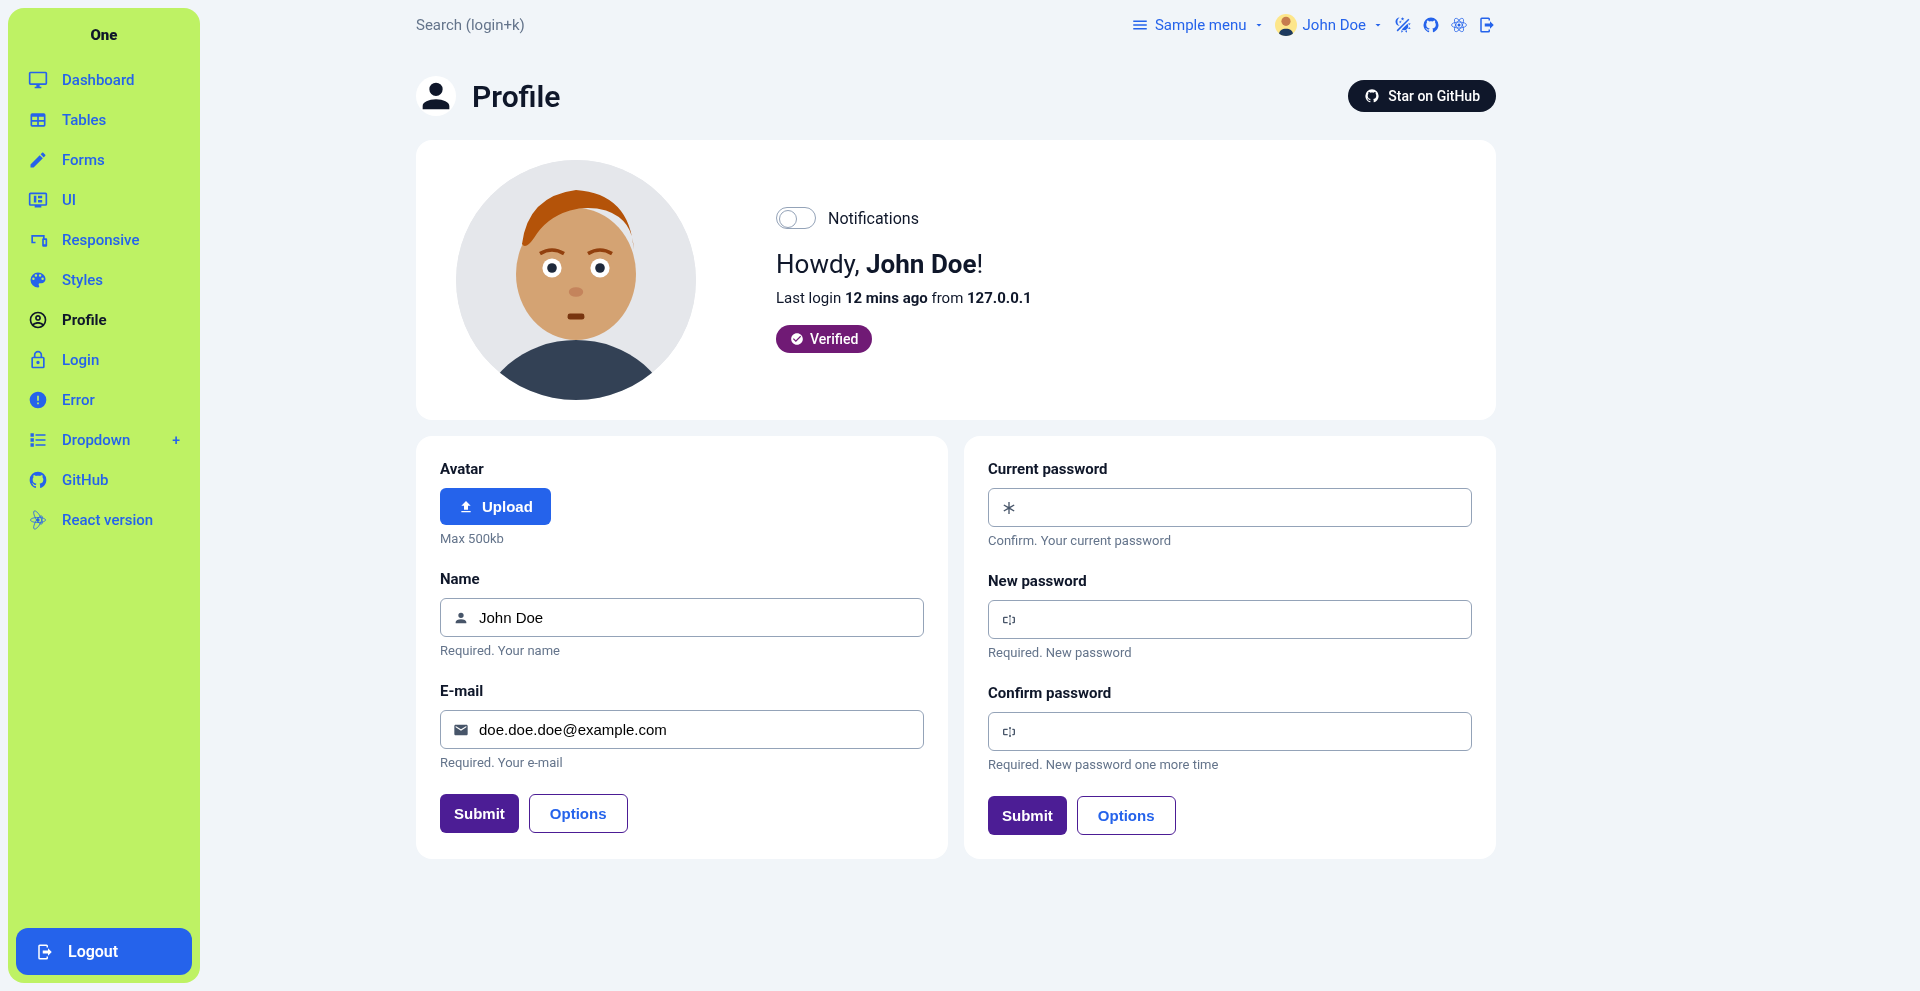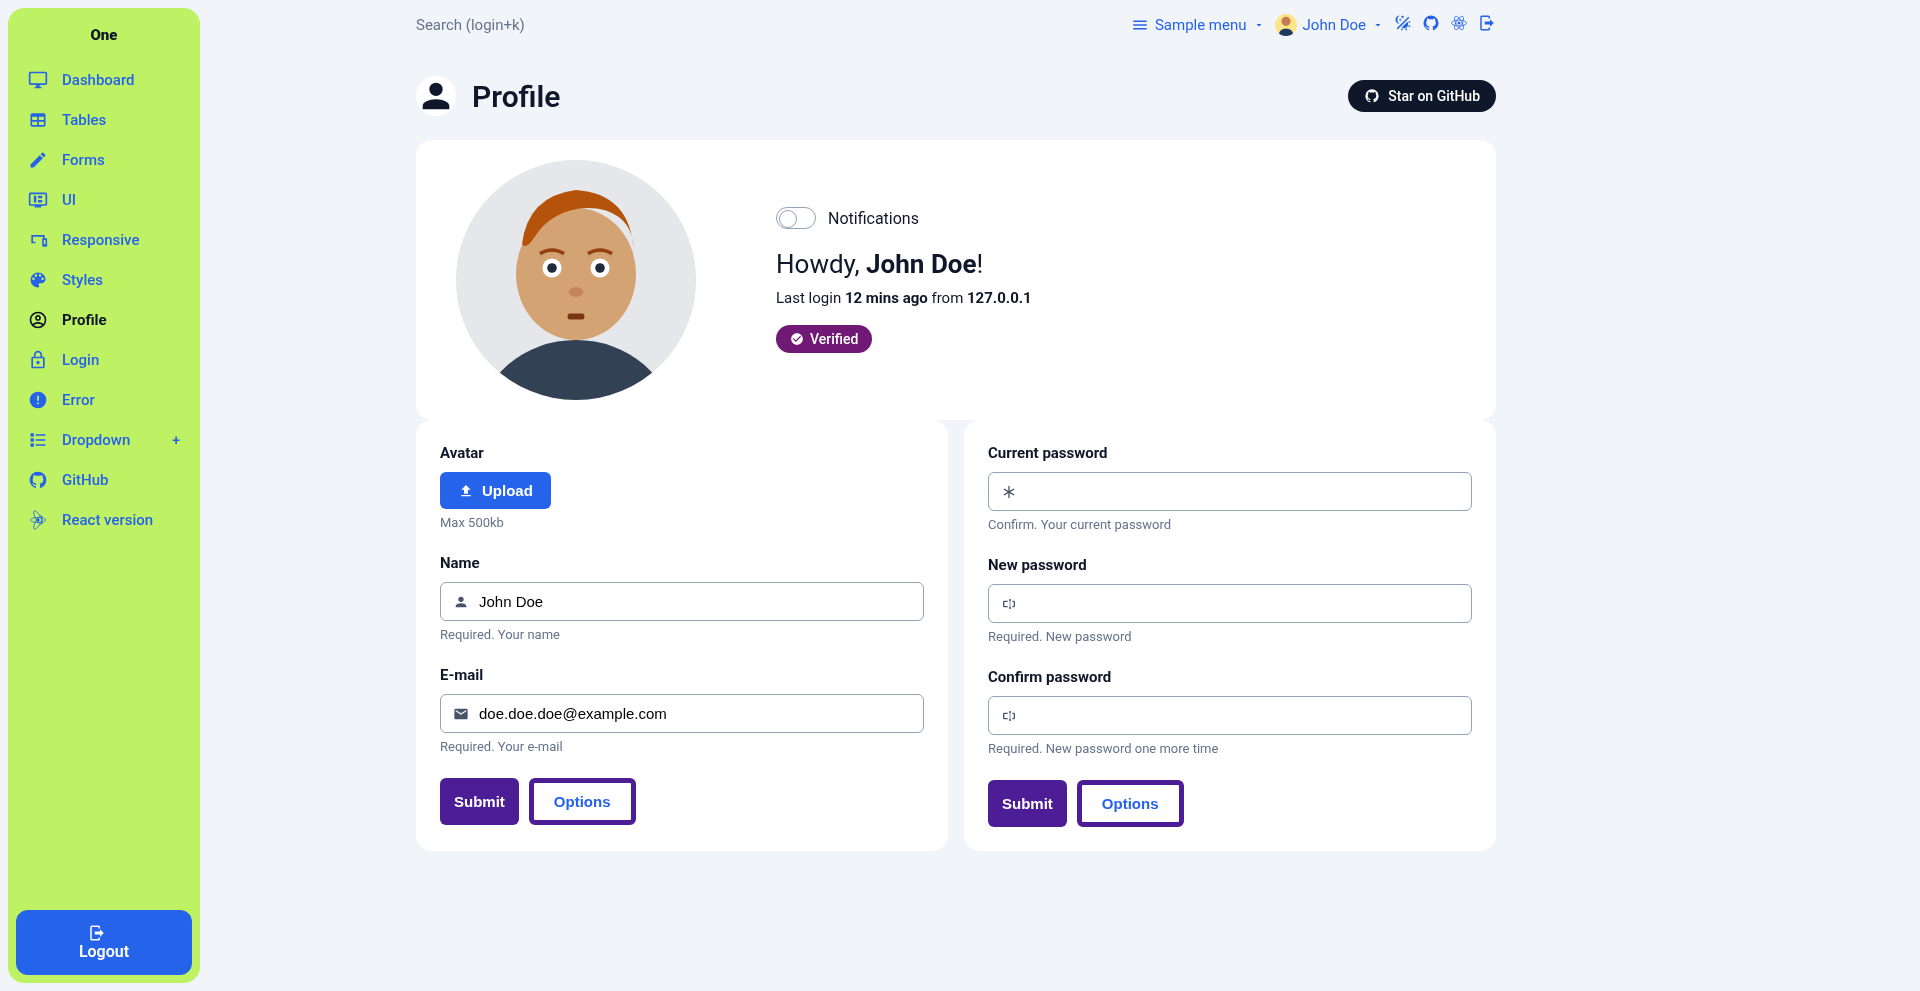"Sample menu" .topbar-right { align-items: none -> center }
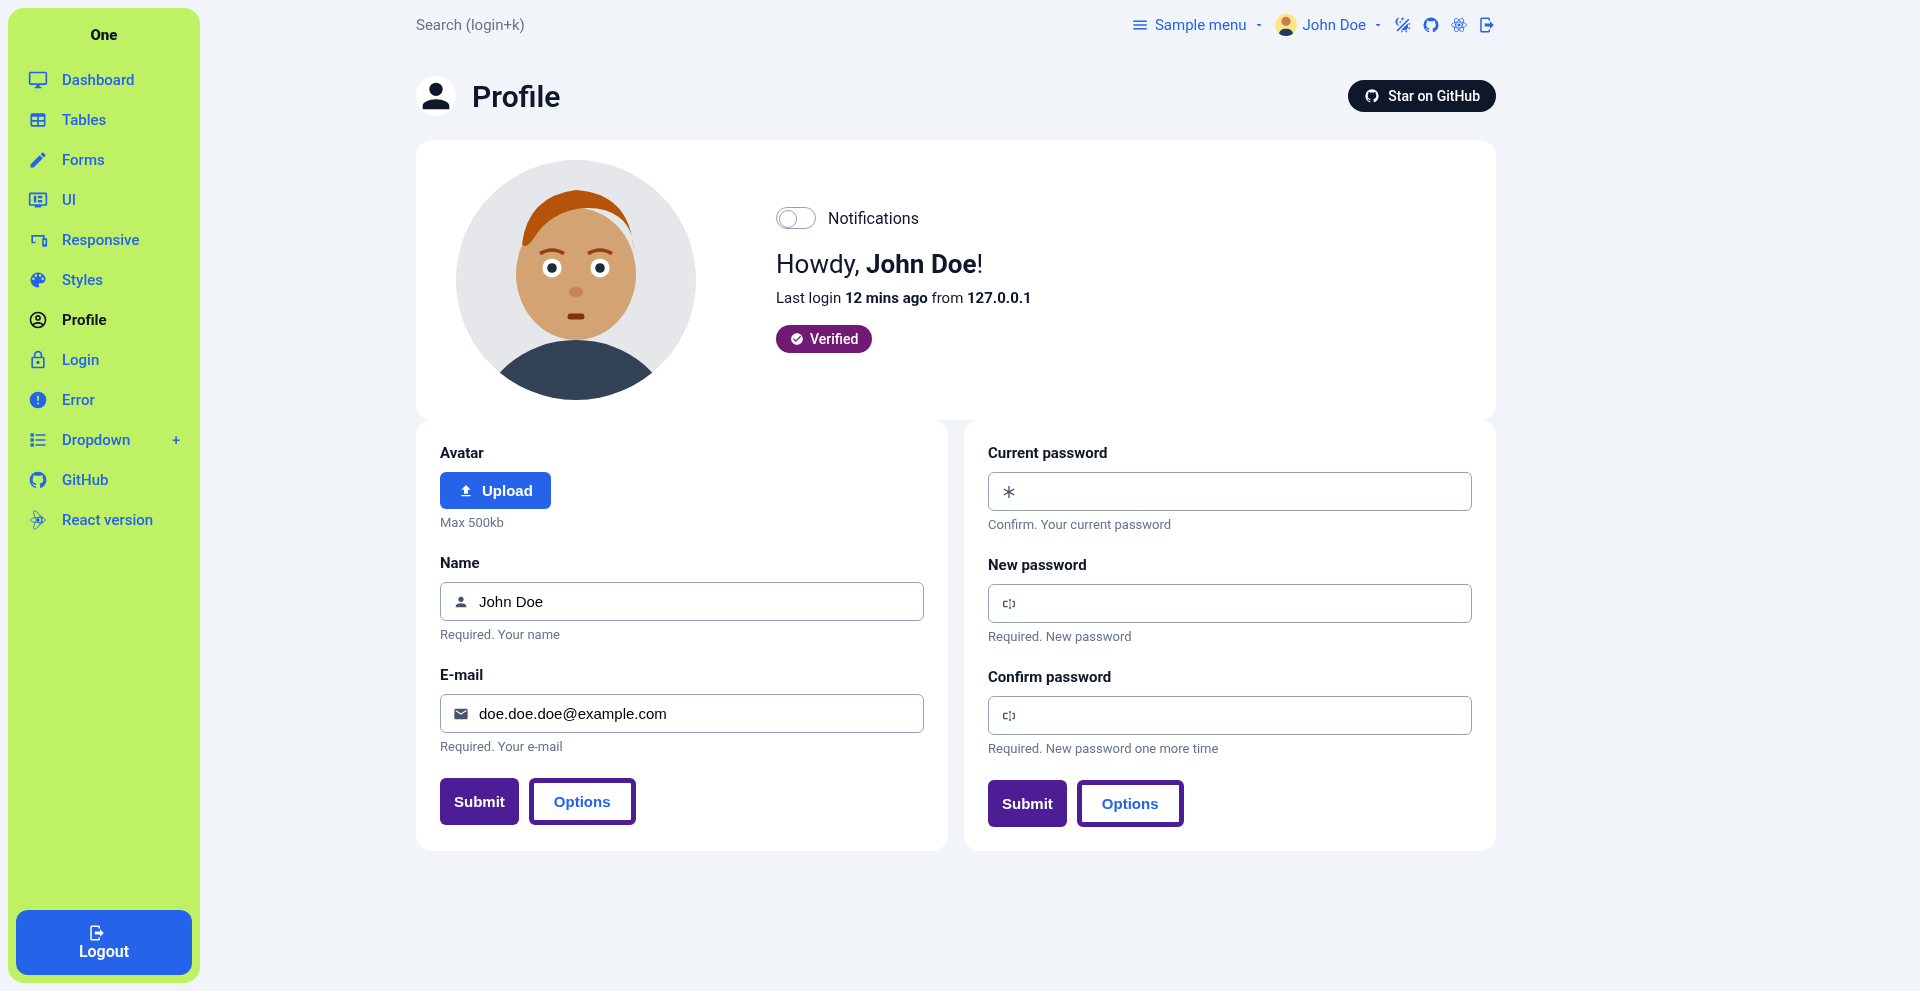"Avatar" .form-grid { margin-top: none -> 16px }
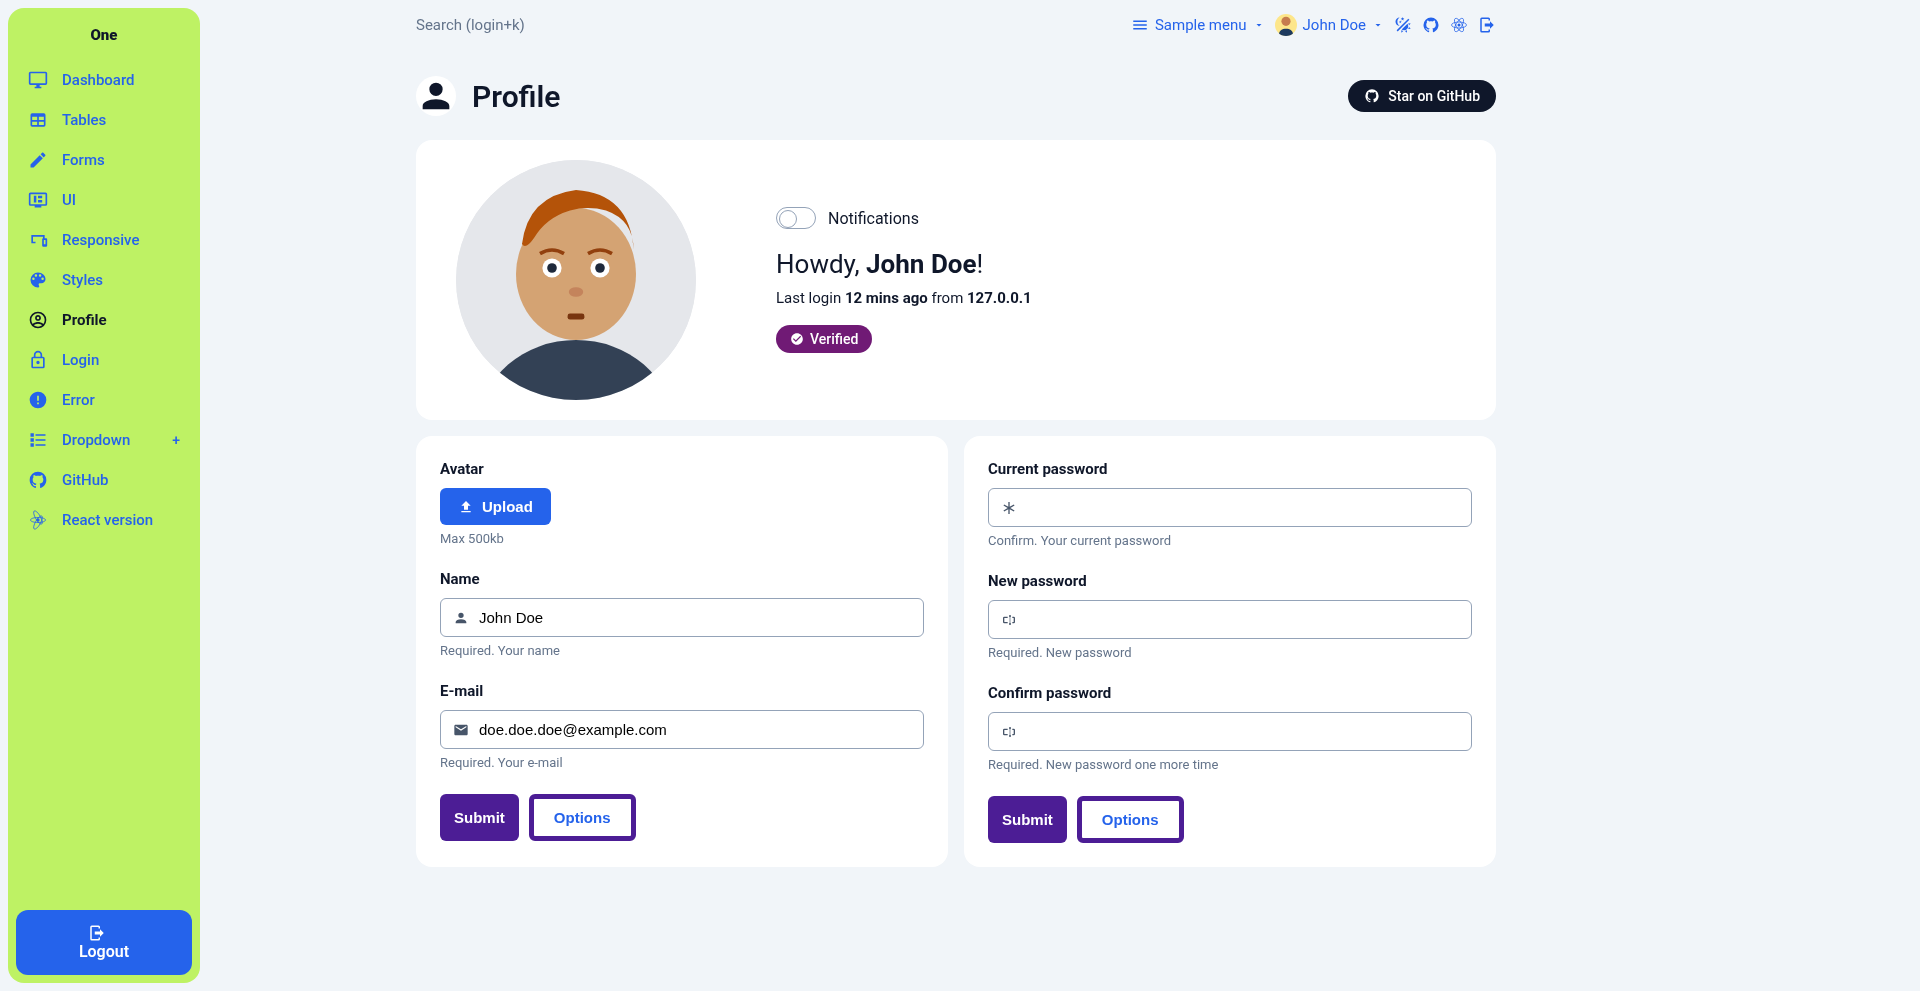"Options" .btn-outline { border: 5px solid #4c1d95 -> 1px solid #4c1d95 }
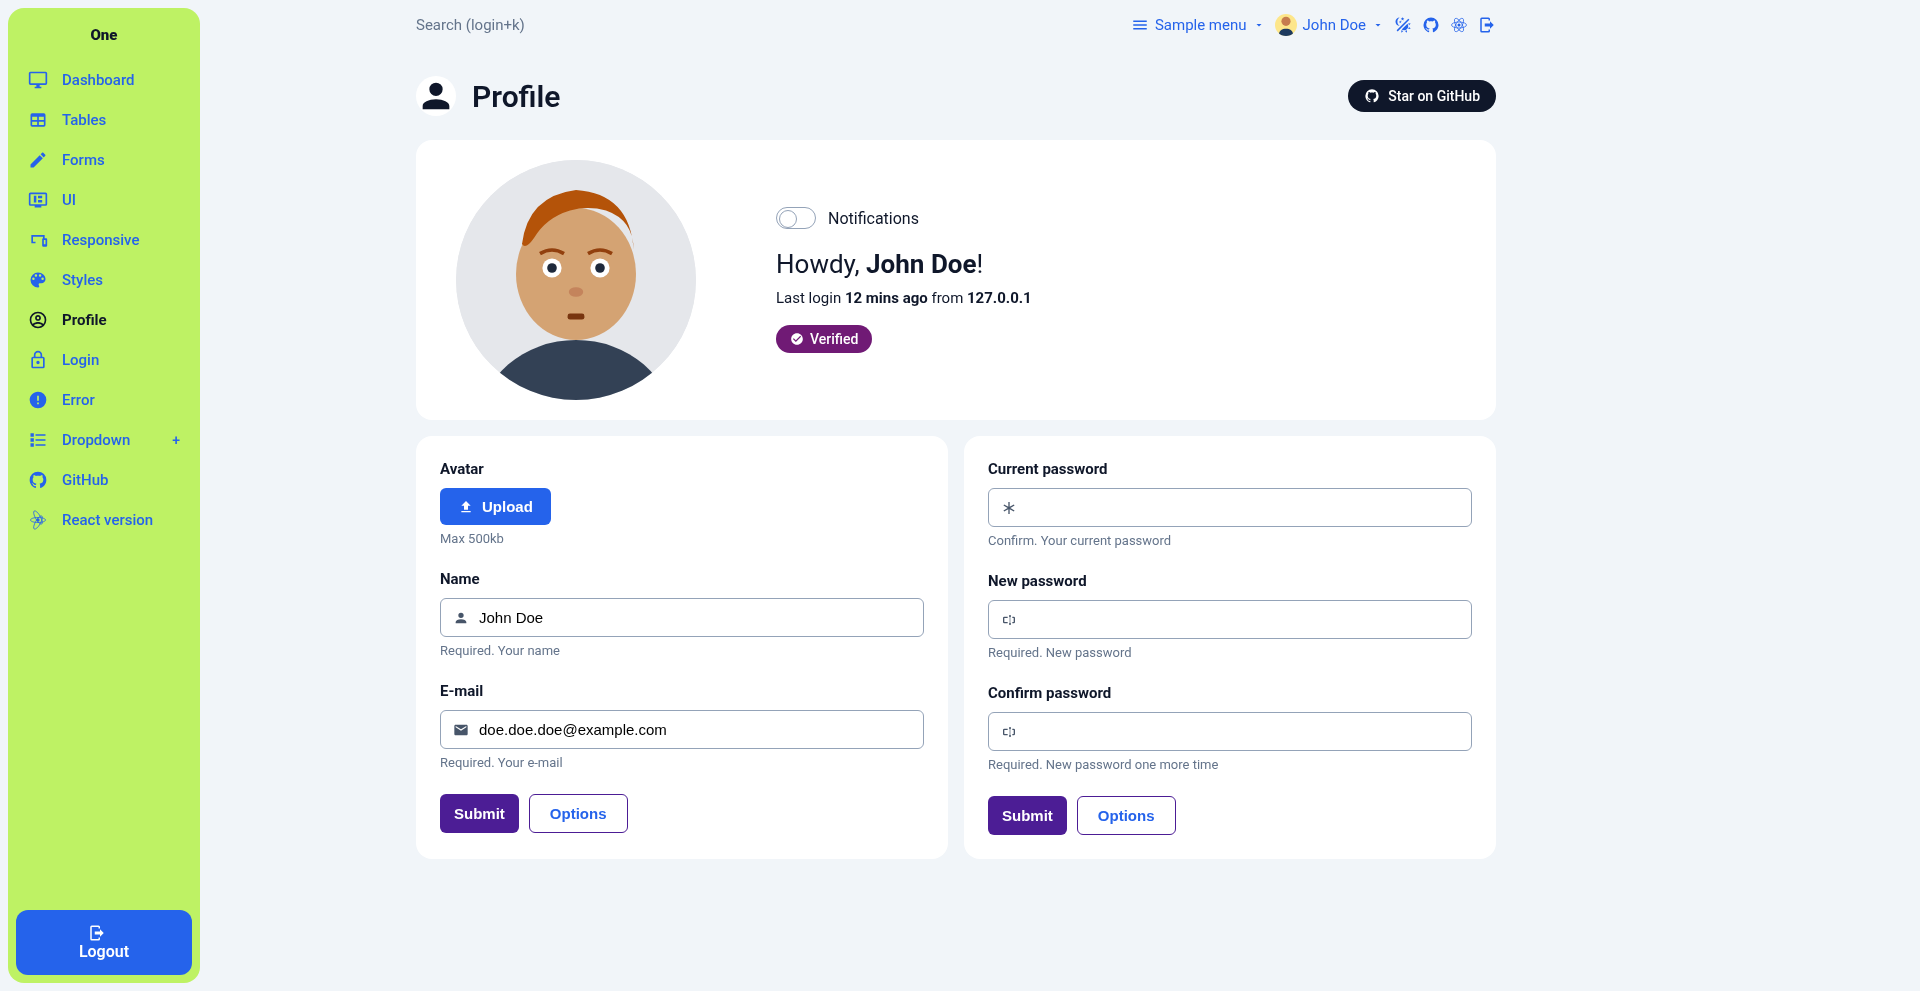"Logout" .logout-btn { flex-direction: column -> none }
